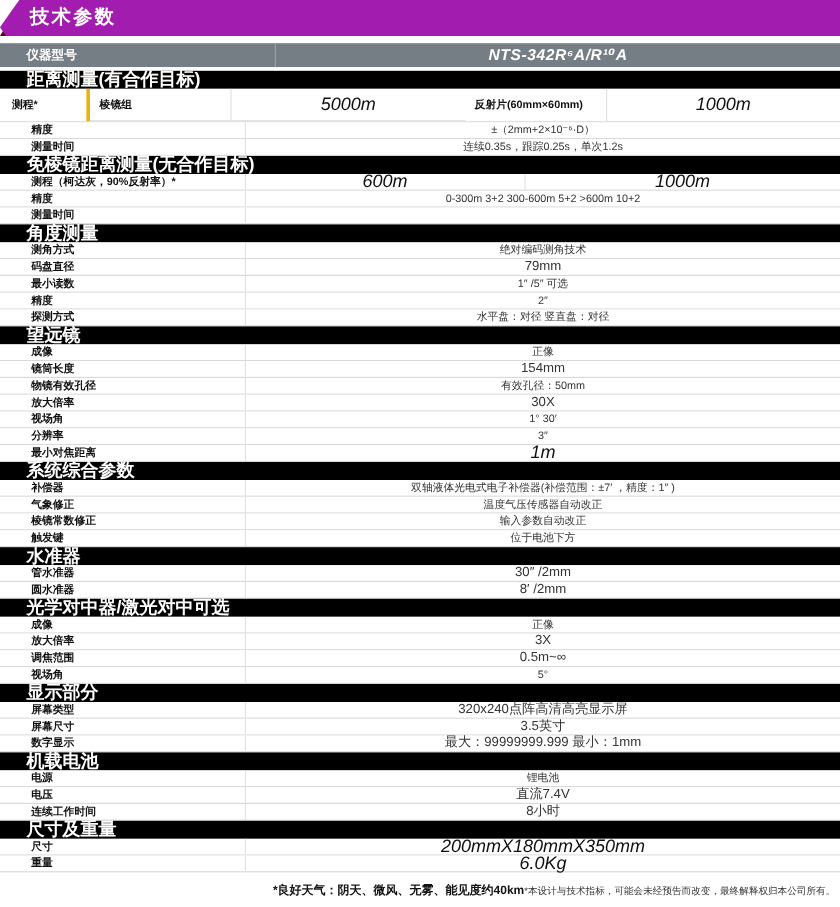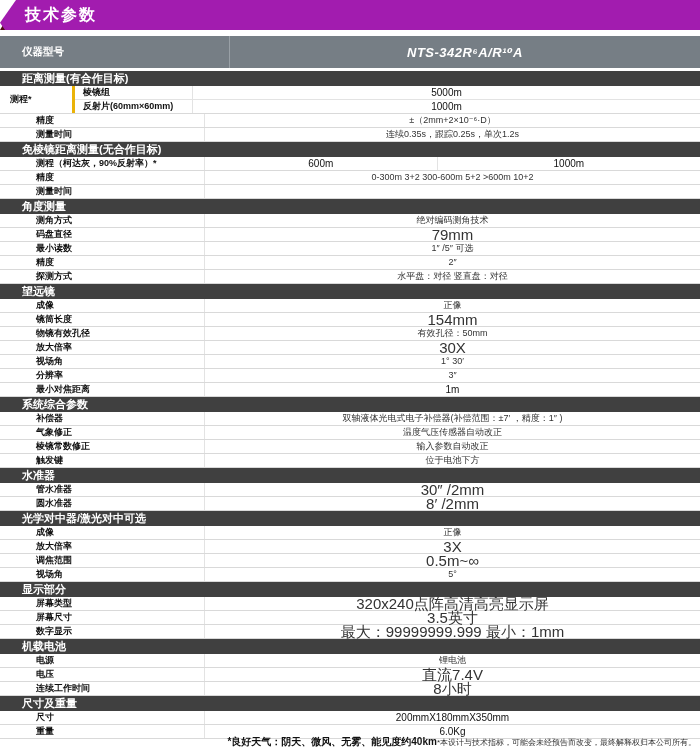"仪器型号" .model-row { height: 32px -> 20px }
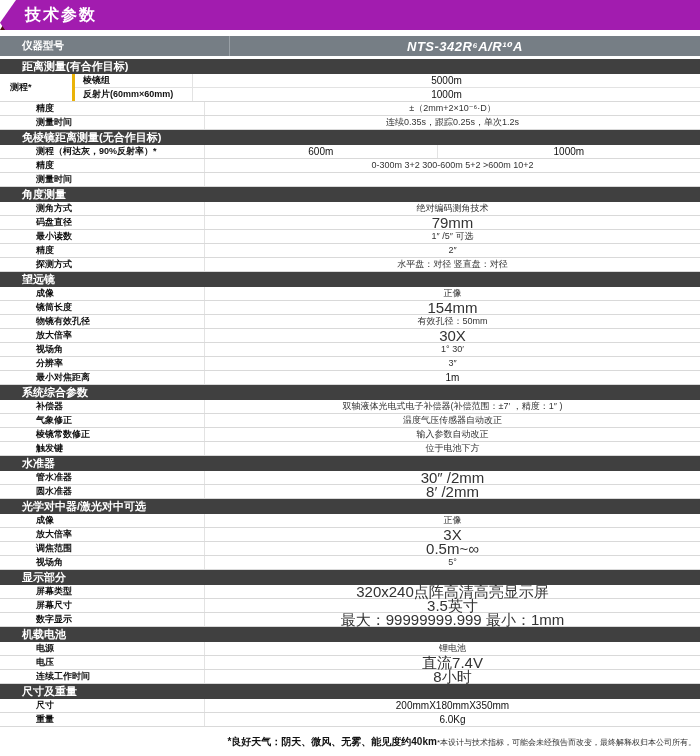"距离测量(有合作目标)" .section-bar { background: #404040 -> #000000; font-size: 11px -> 15px }
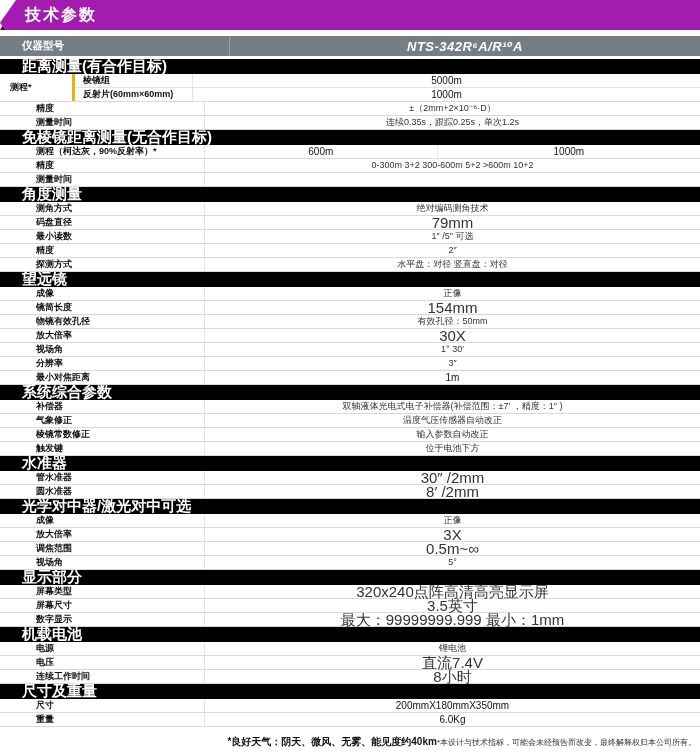"棱镜组" .gsub { flex-direction: column -> row }
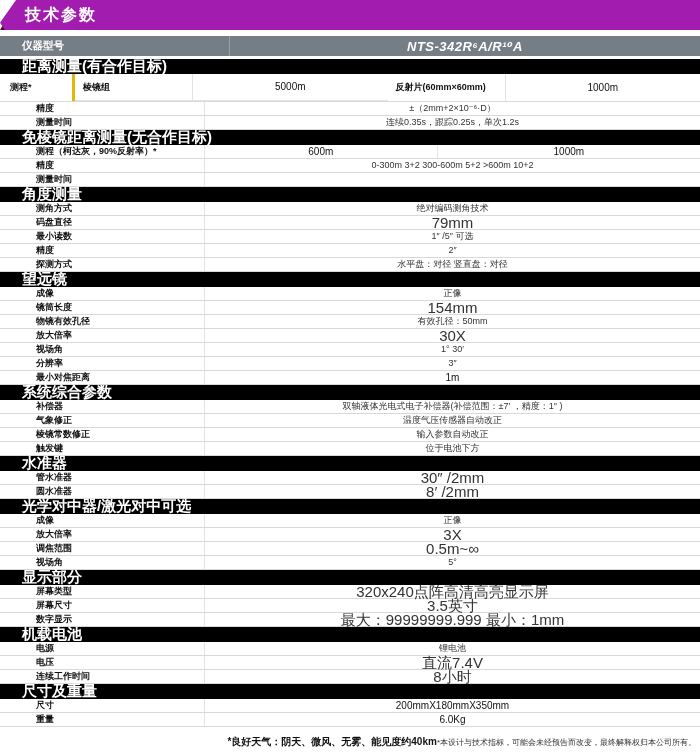"5000m" .lg { font-size: 10px -> 15px; font-style: none -> italic }
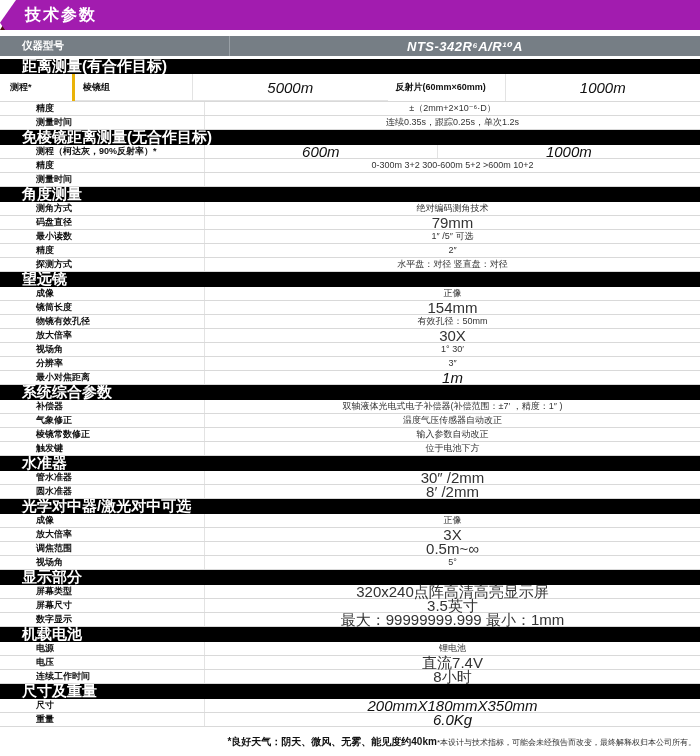"精度" .label { padding-left: 36px -> 26px }
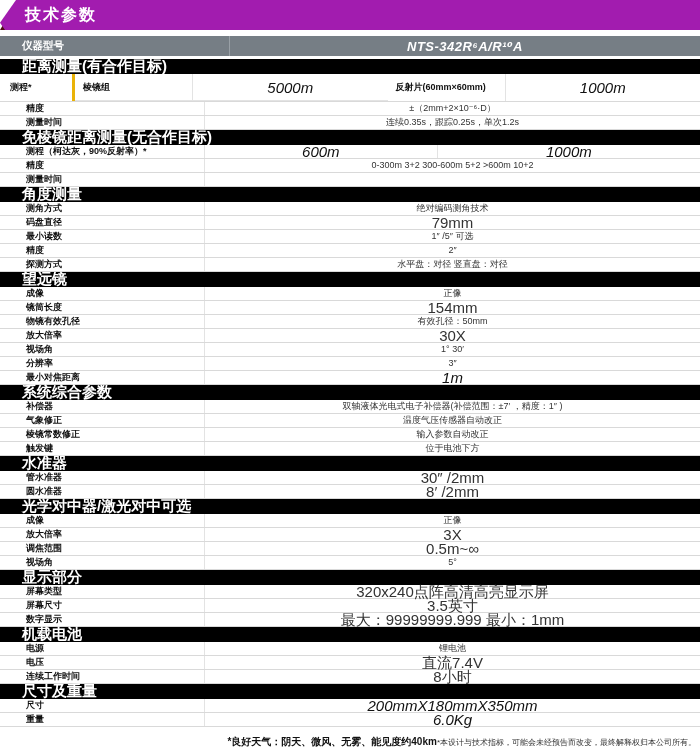"79mm" .md { font-size: 15px -> 11px }
